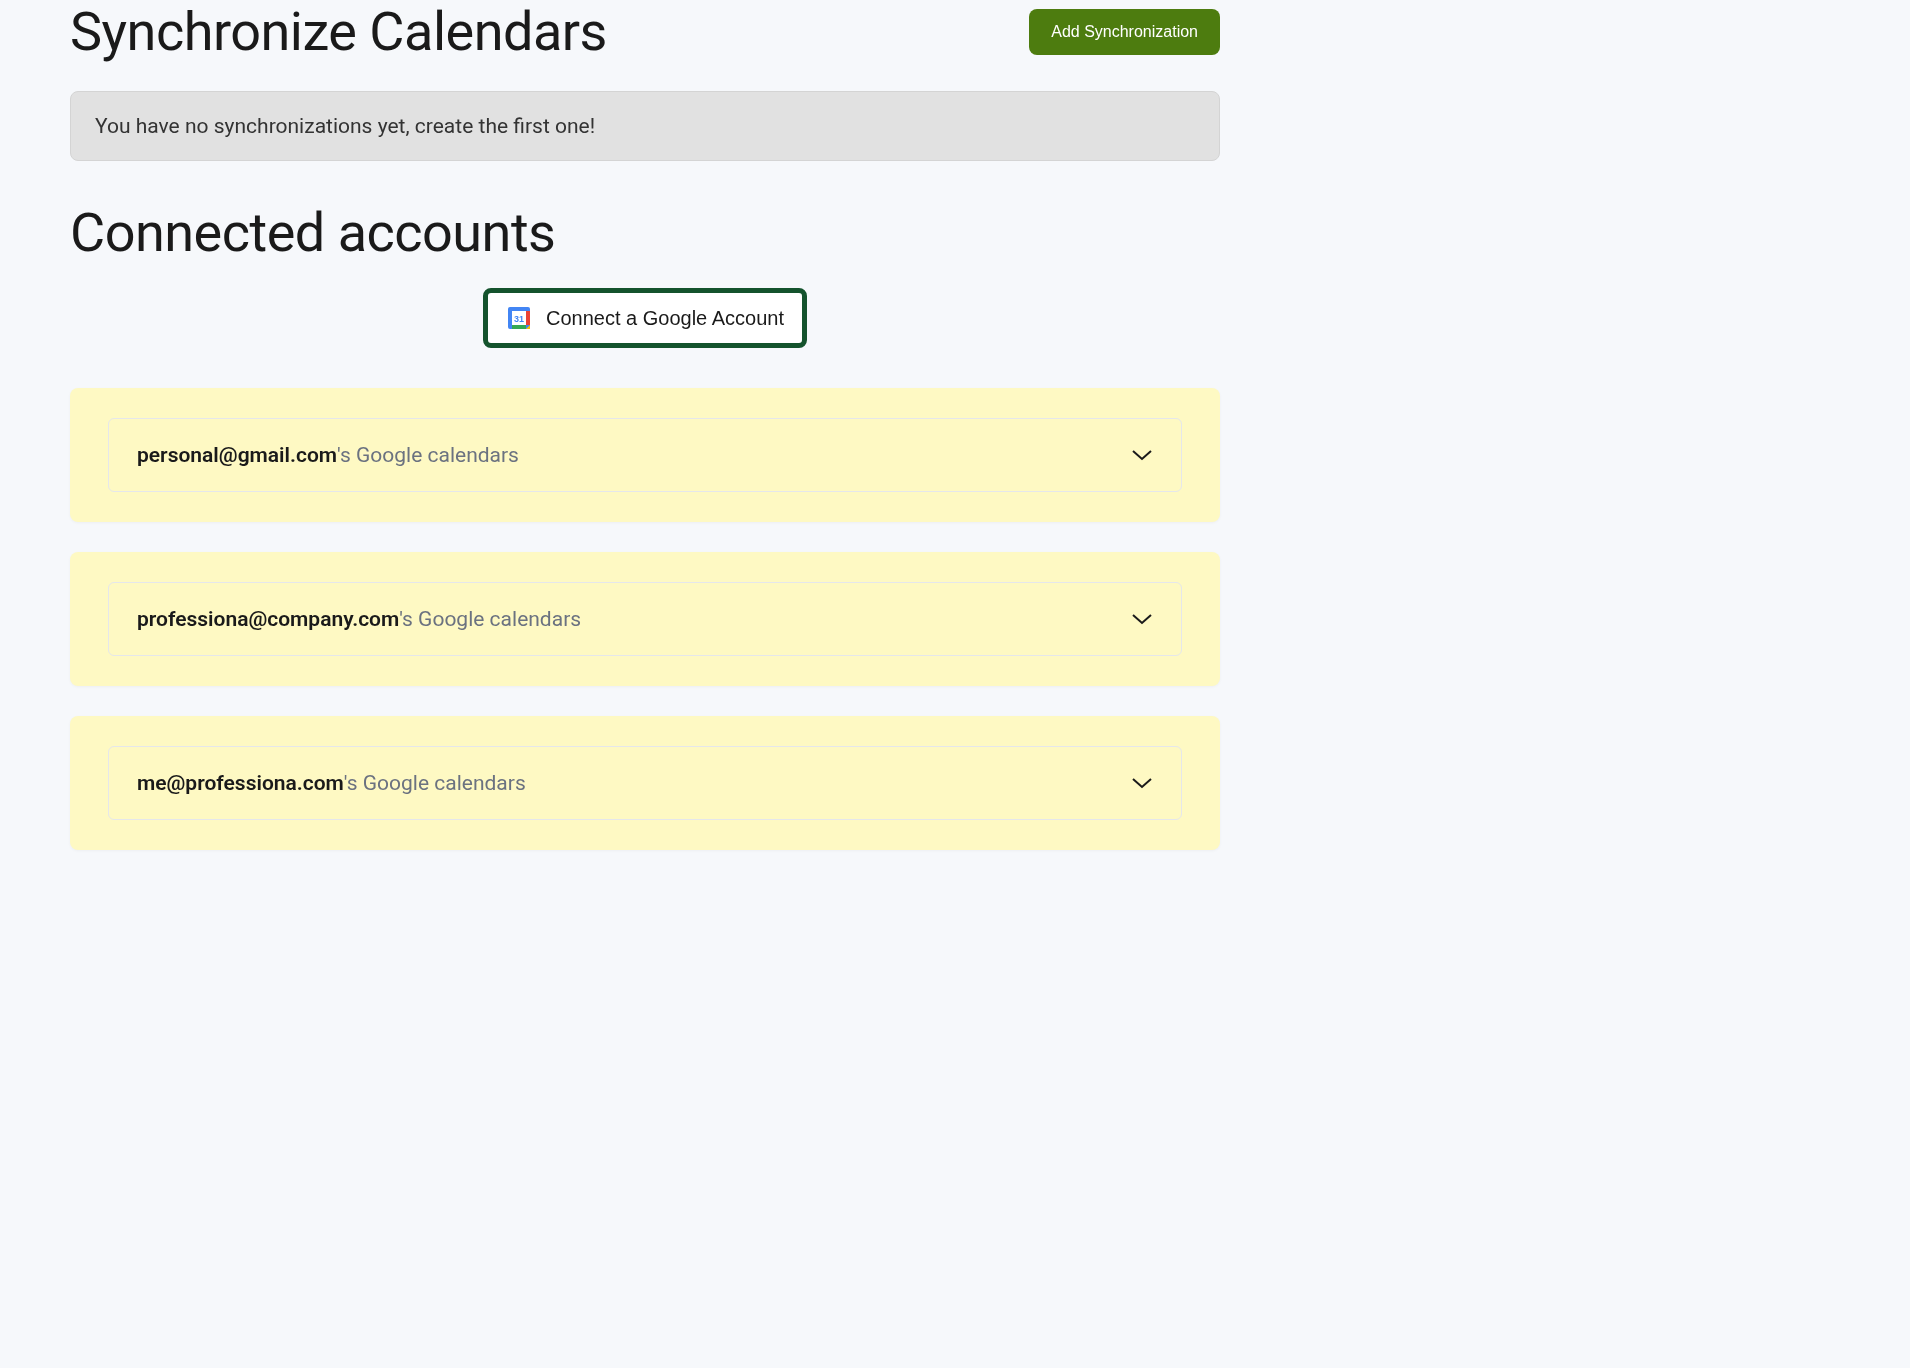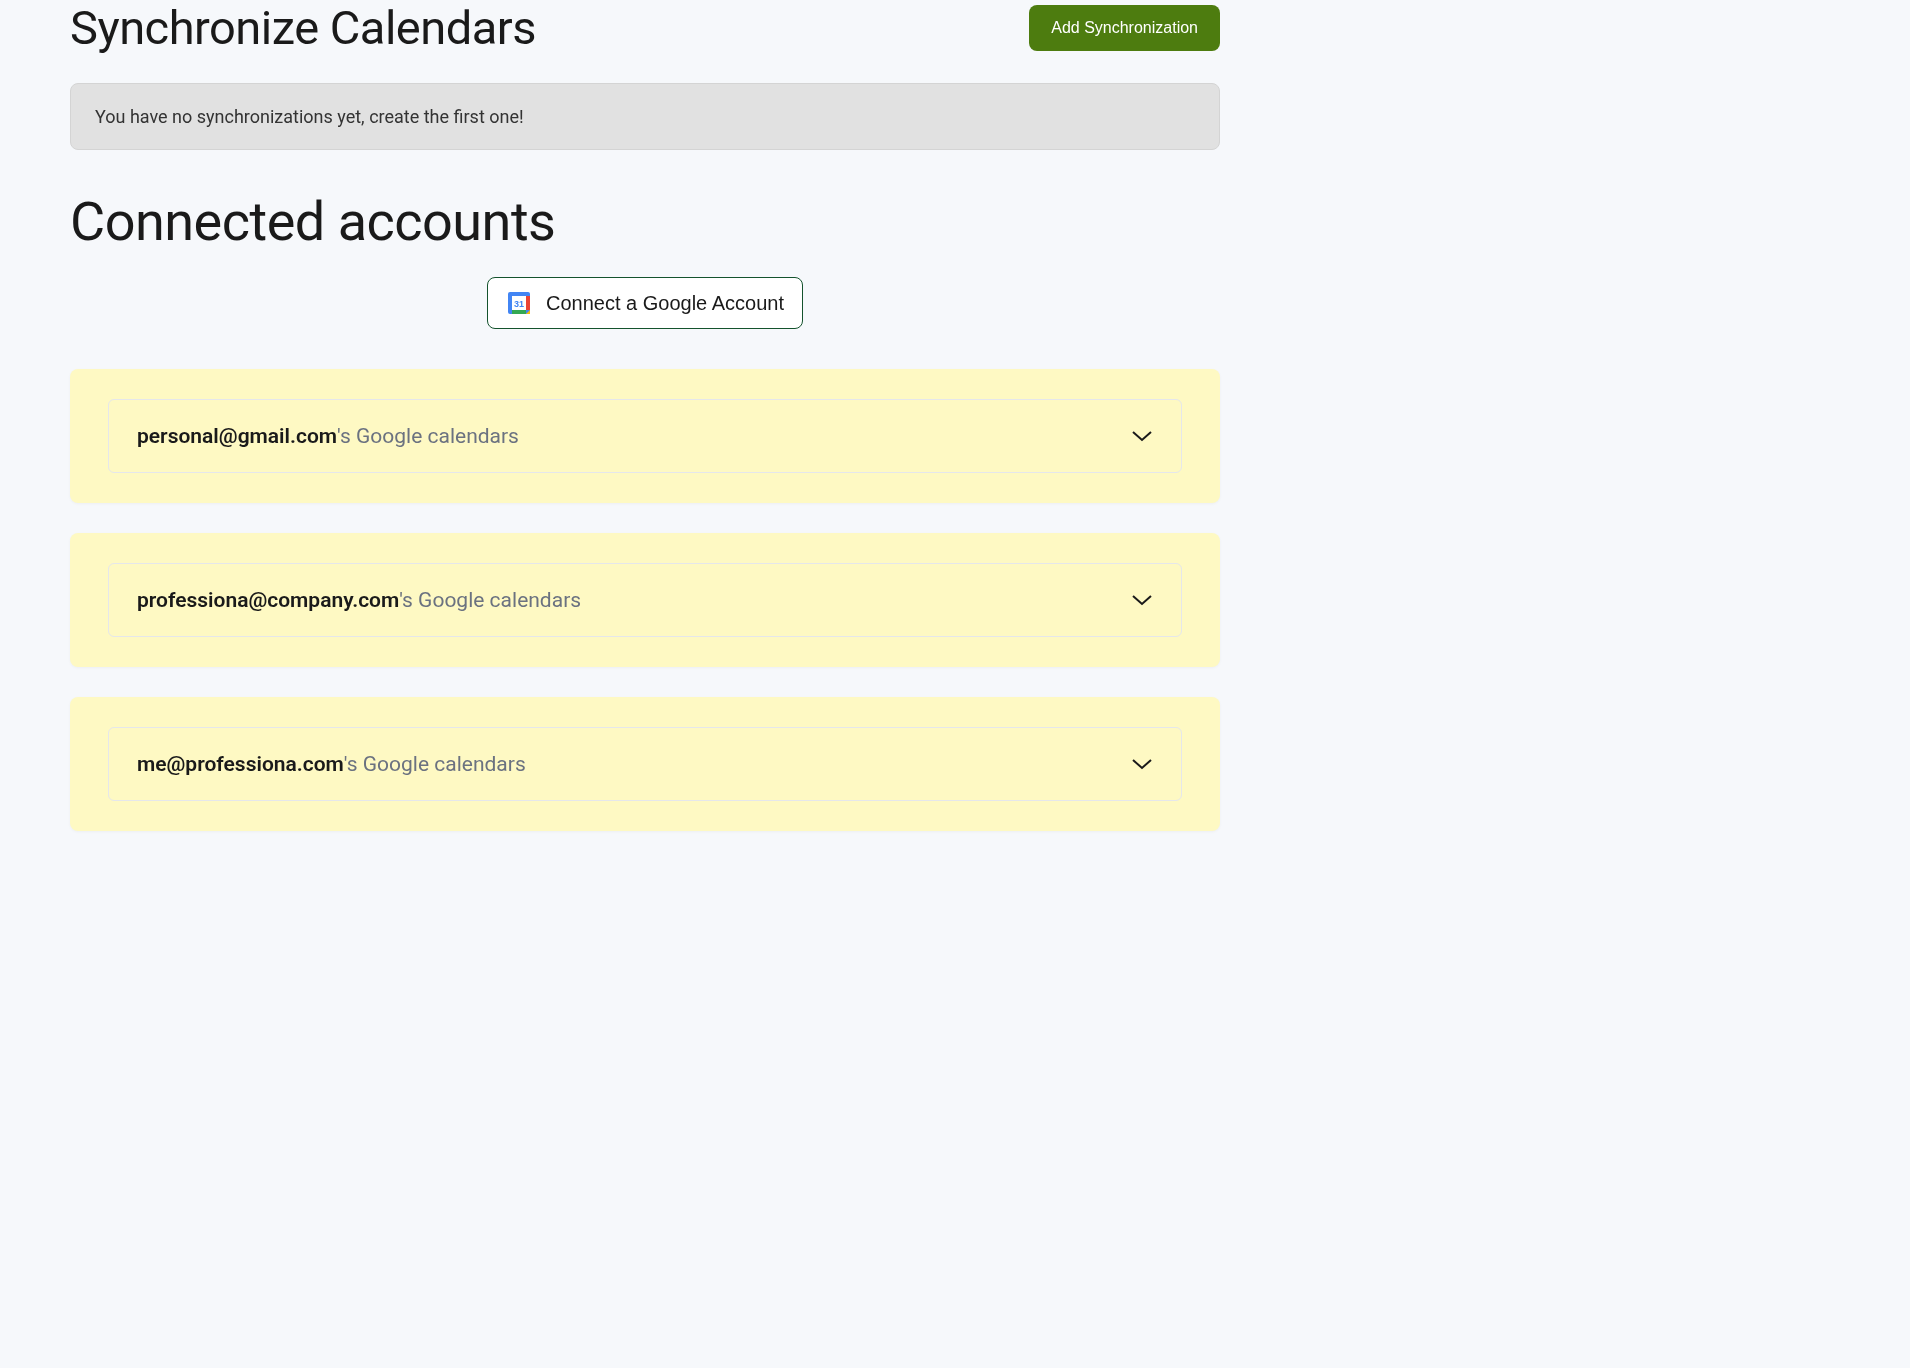"Synchronize Calendars" .page-title { font-size: 47px -> 54px }
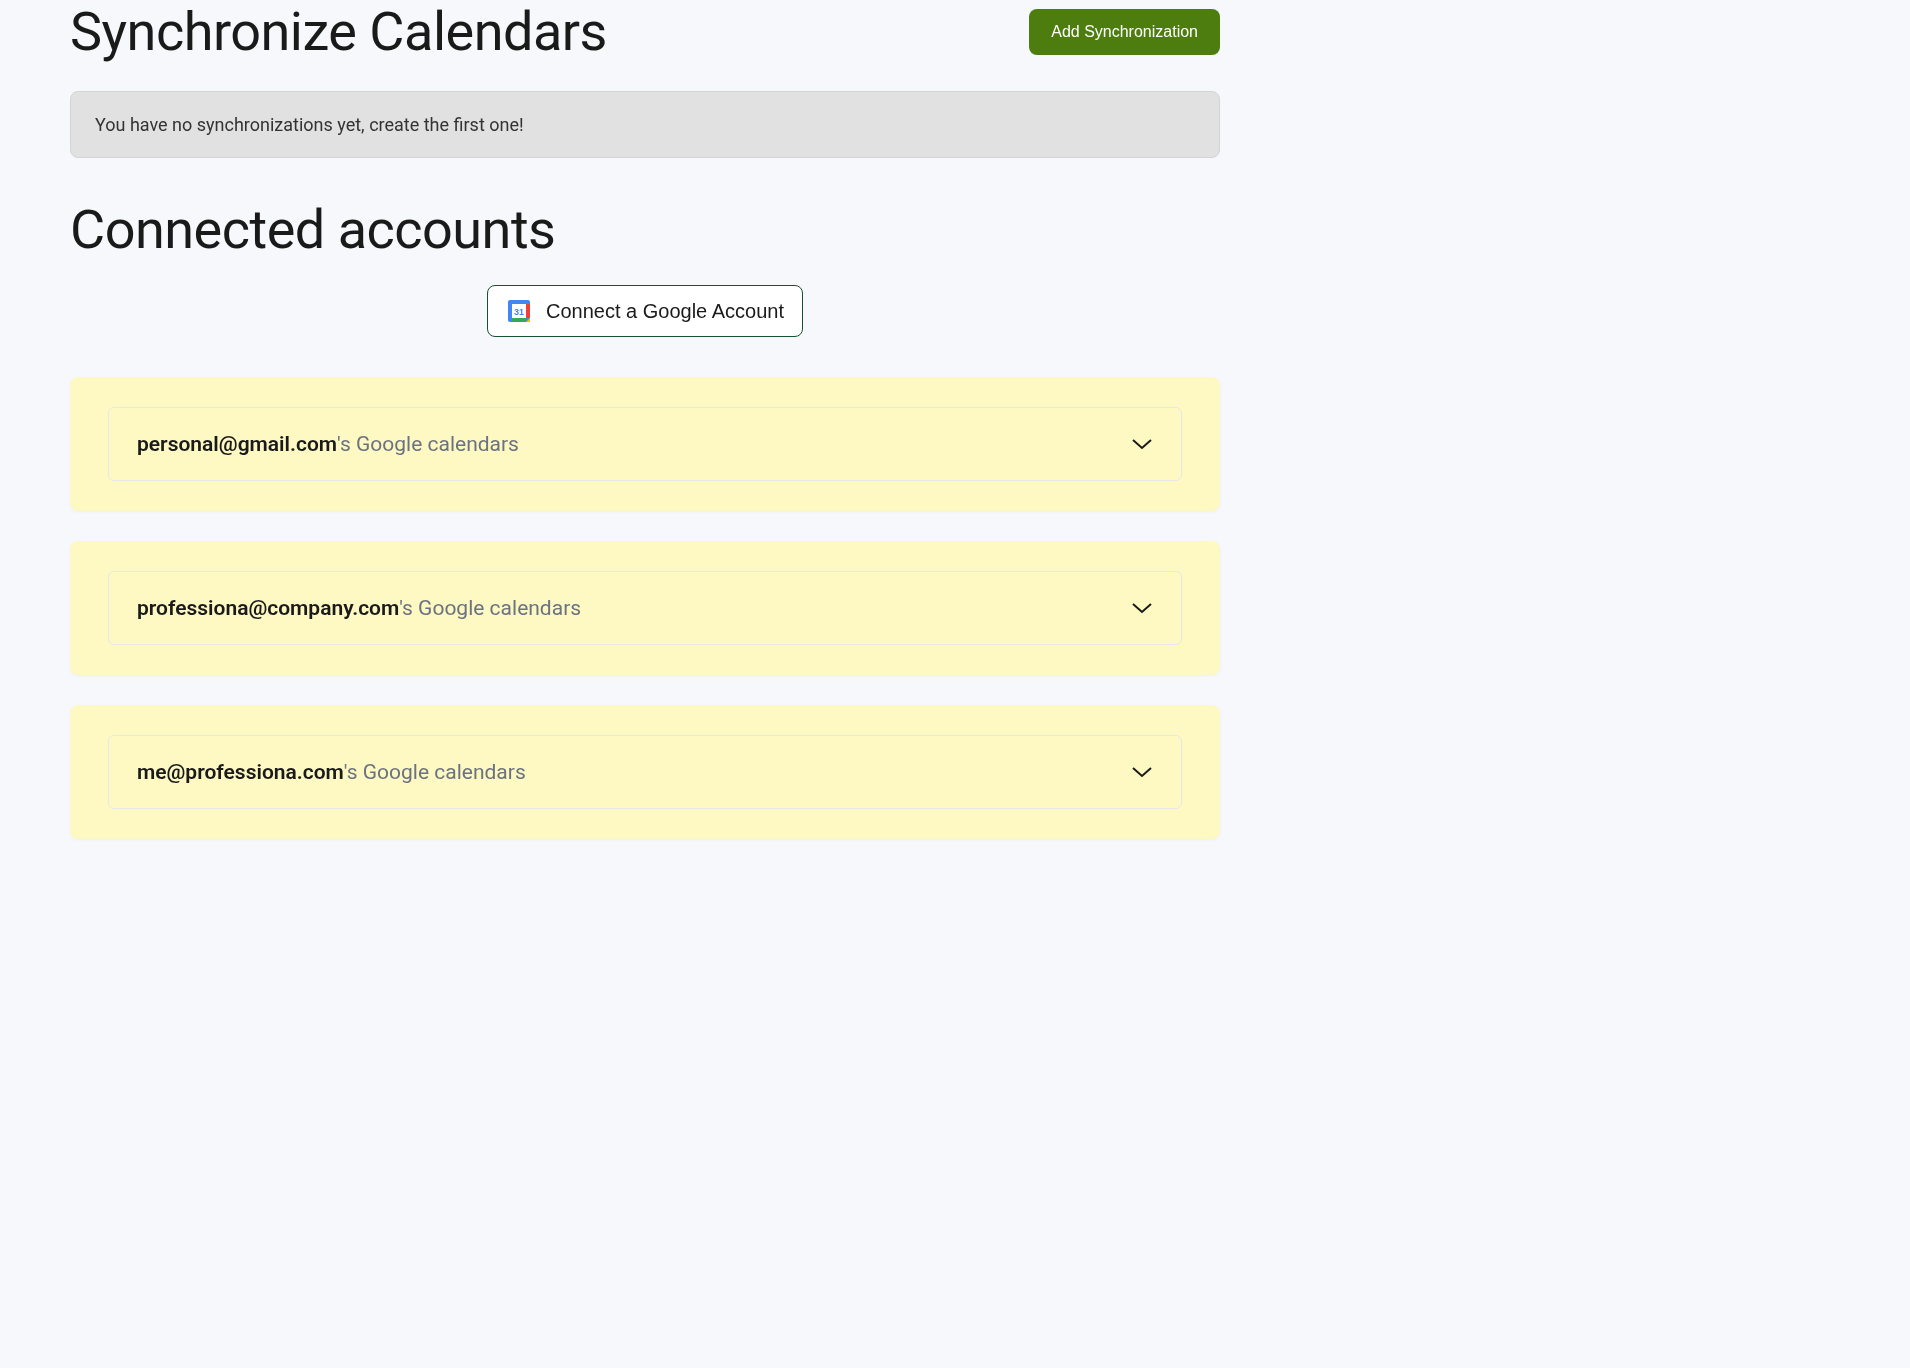"You have no synchronizations yet," .info-banner { font-size: 18px -> 21px }
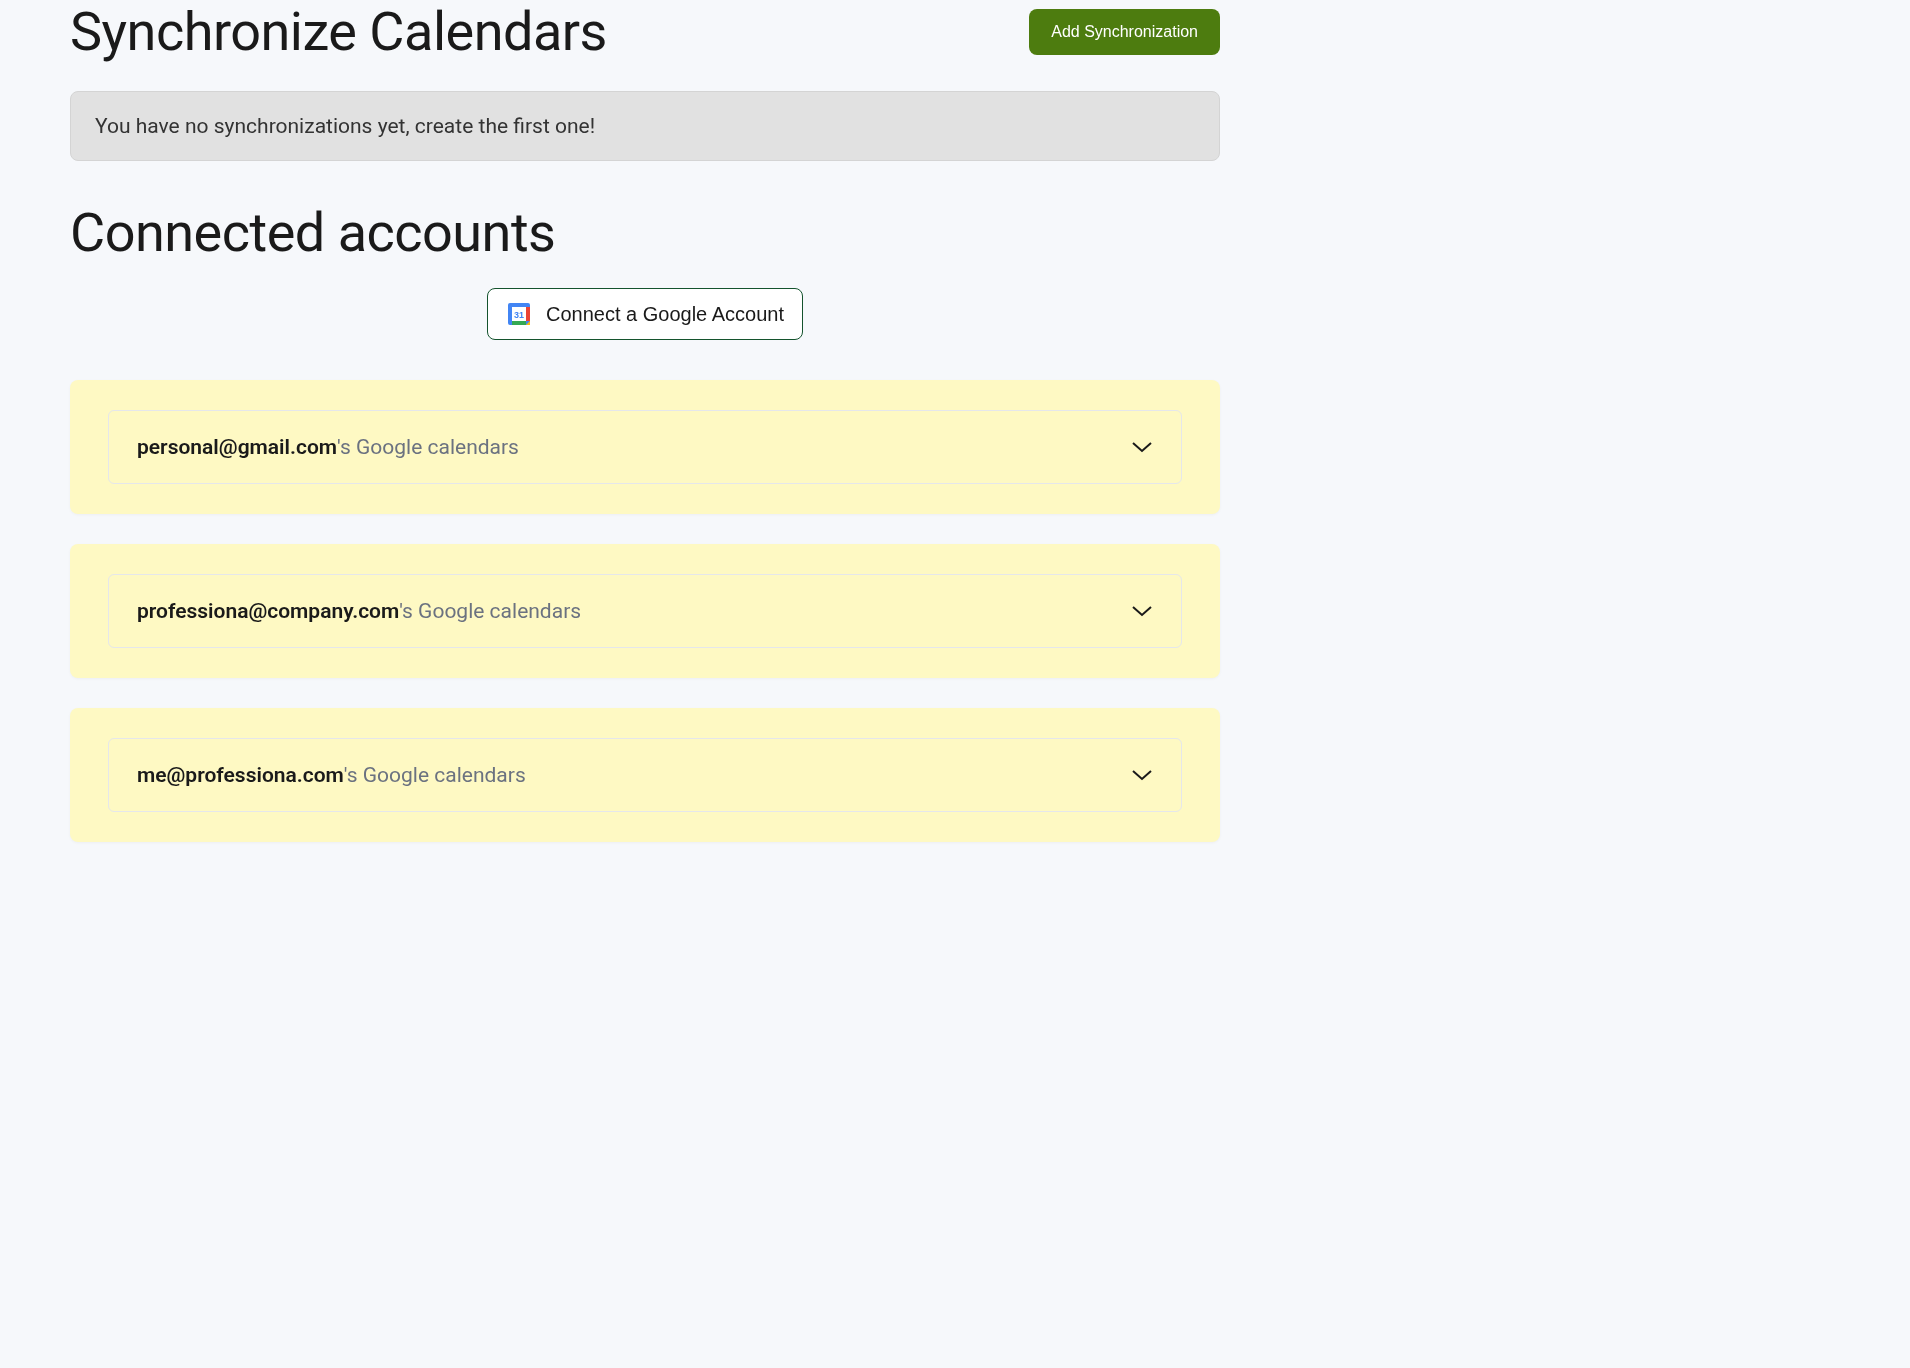"31" .connect-btn { border: 1px solid #14532d -> 5px solid #14532d }
